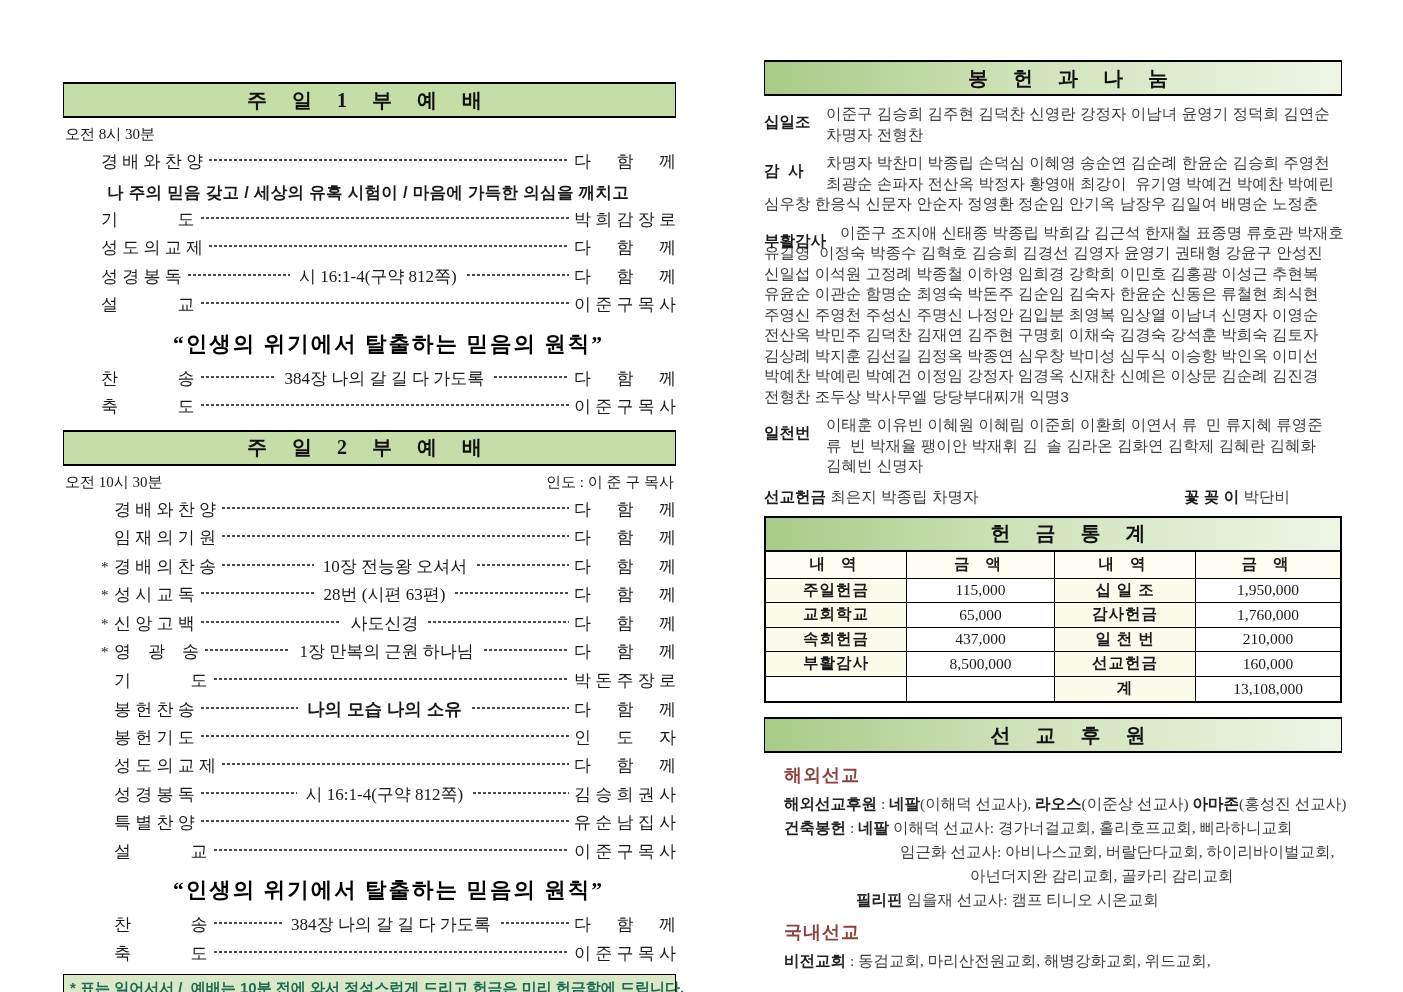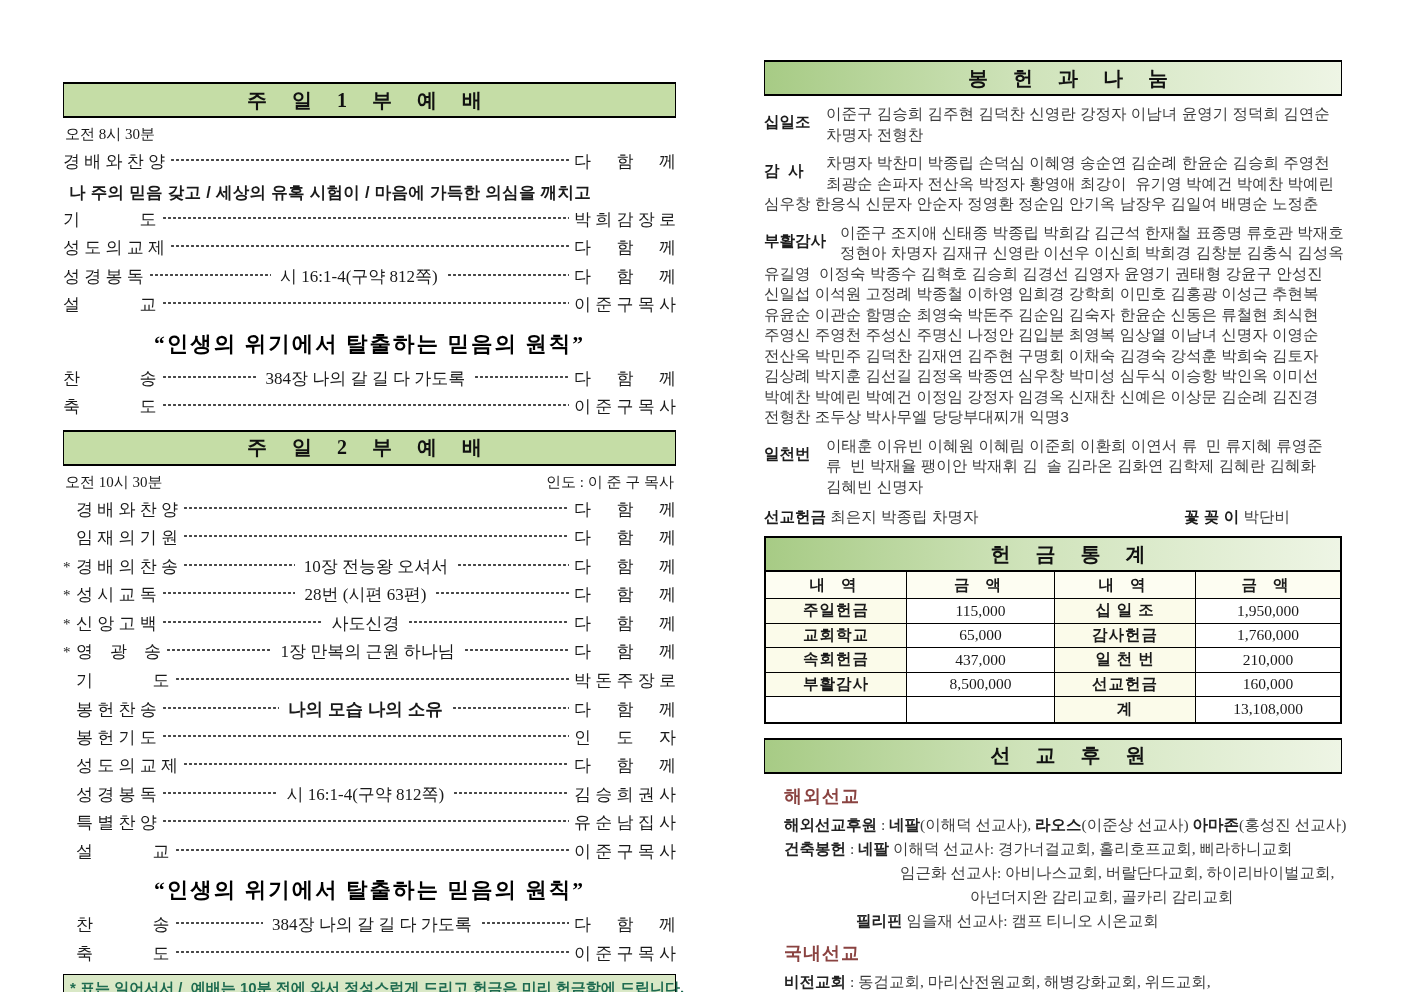"경 배 와 찬 양" .svc { margin-left: none -> 38px }
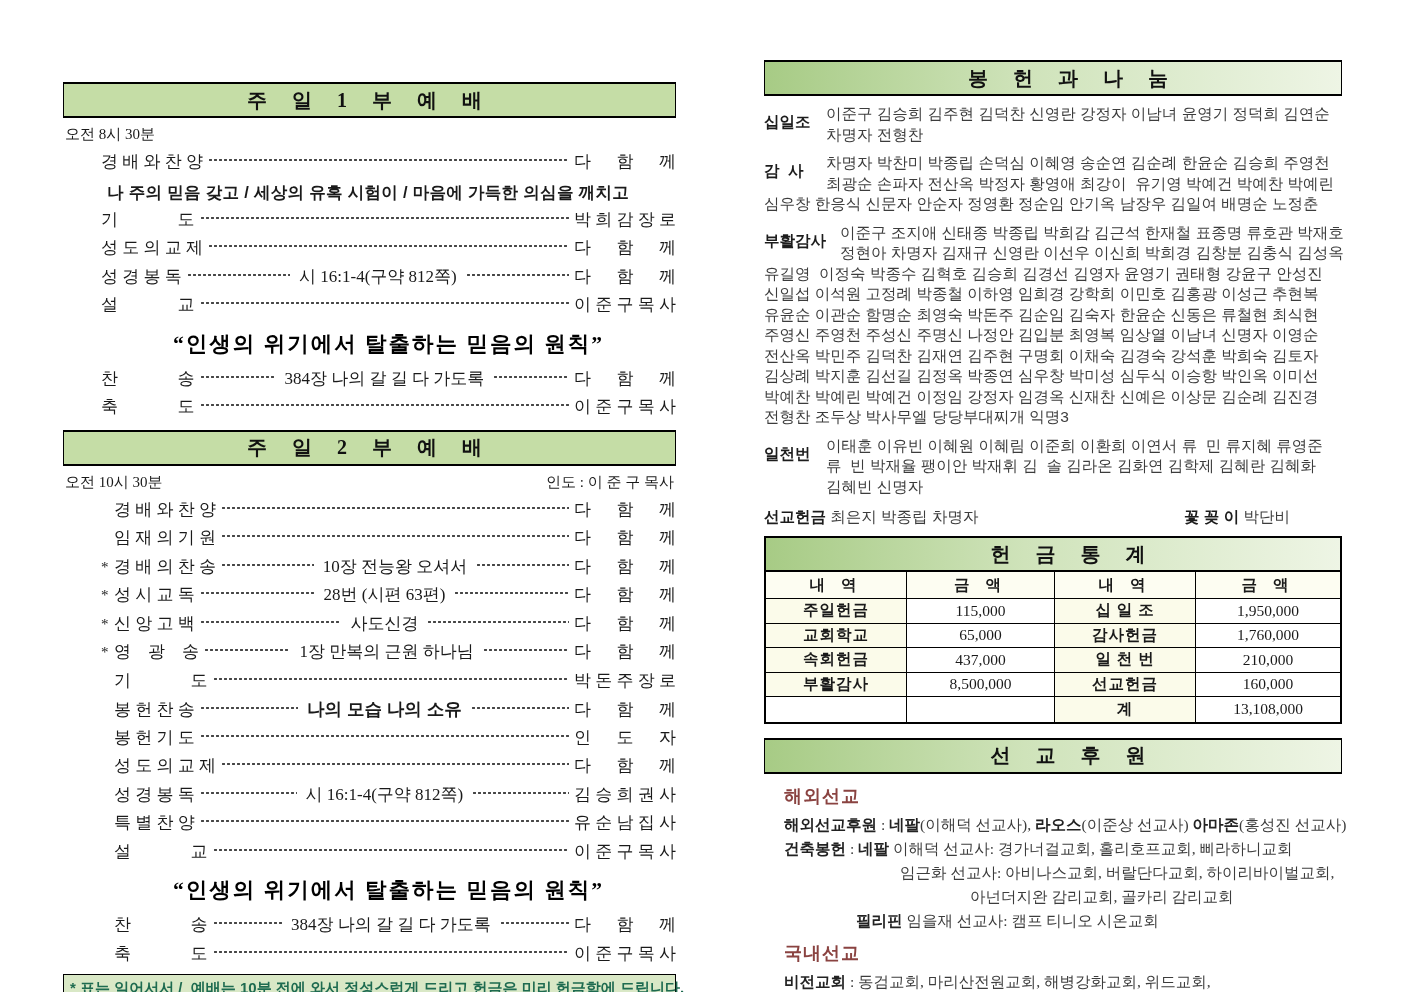"정현아 차명자 김재규 신영란 이선우" div.nline { html: <div>정현아 차명자 김재규 신영란 이선우 이신희 박희경 김창분 김충식 김성옥</div> -> none }
